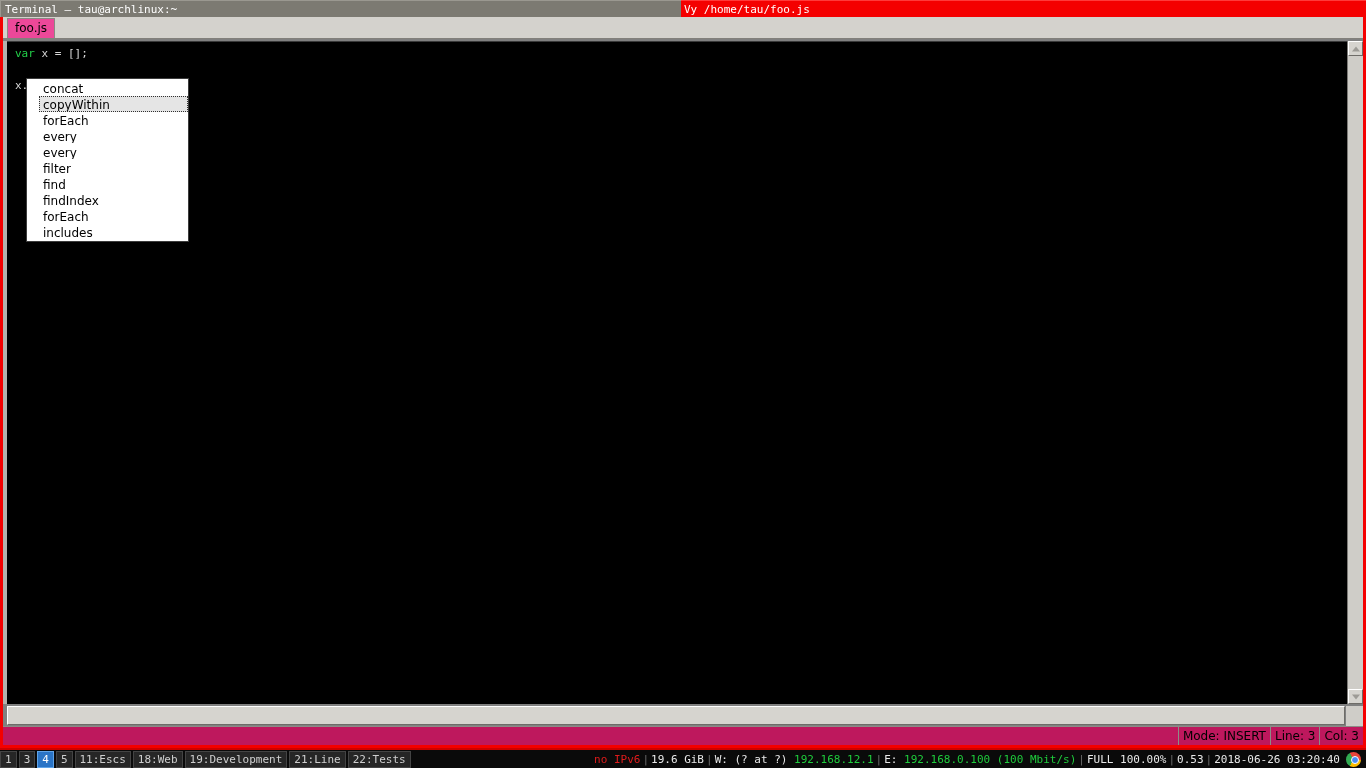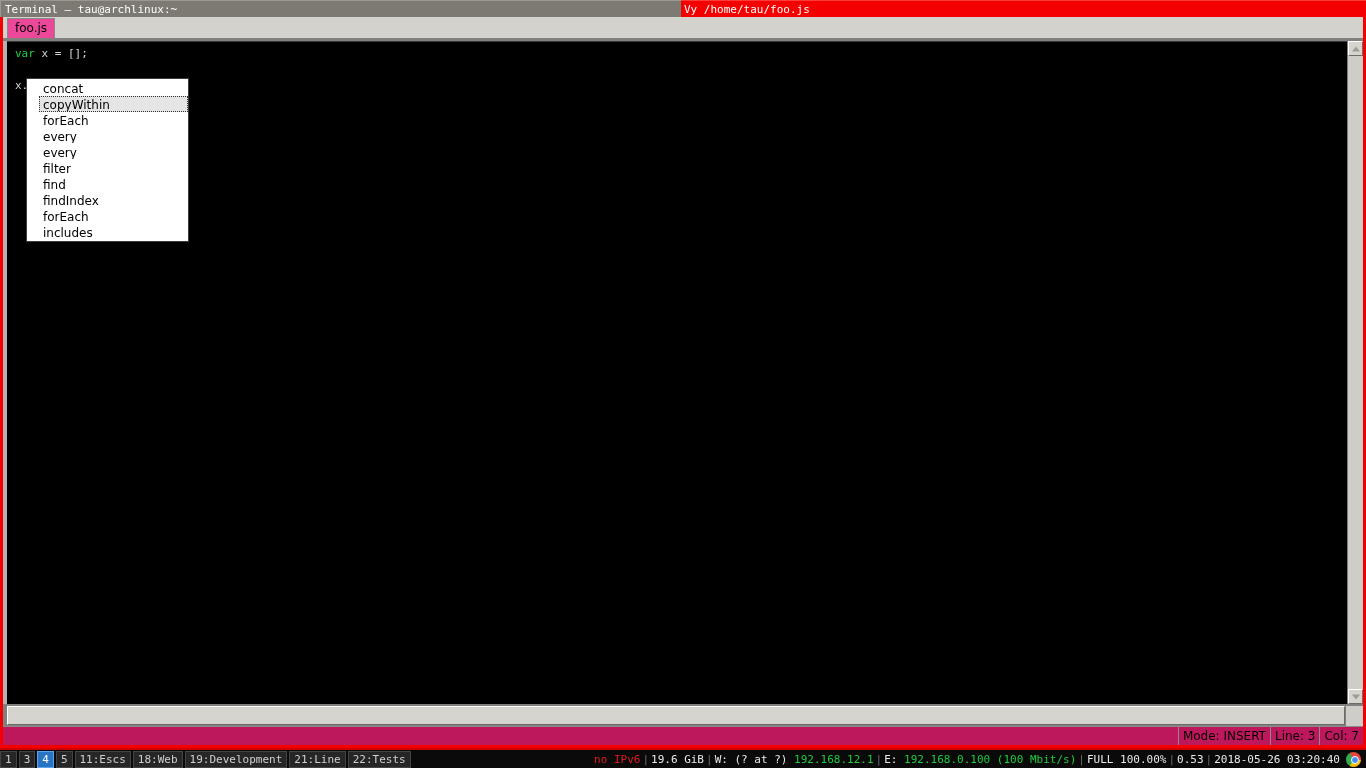"Col: 7" div.status-cell { text: 7 -> 3 }
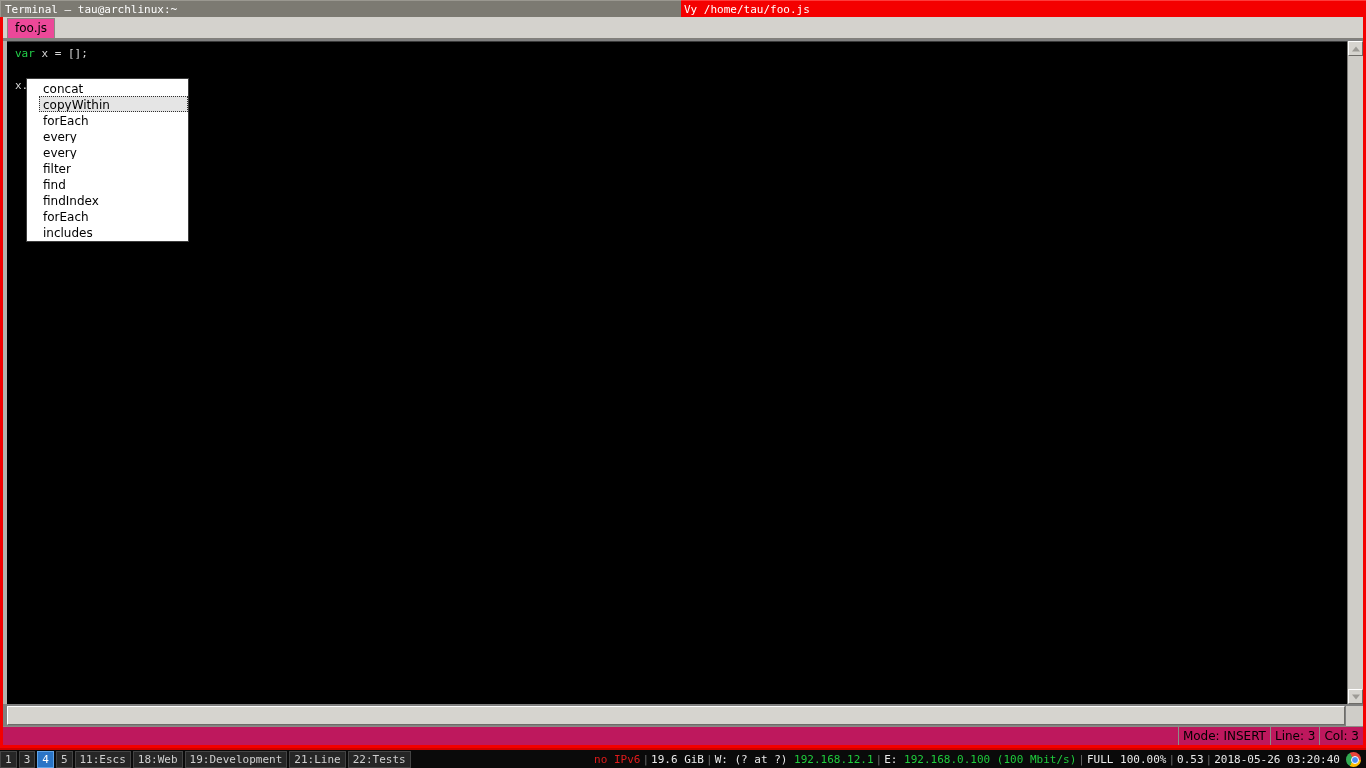"2018-05-26 03:20:40" span.t-white { text: 2018-05-26 -> 2018-06-26 }
